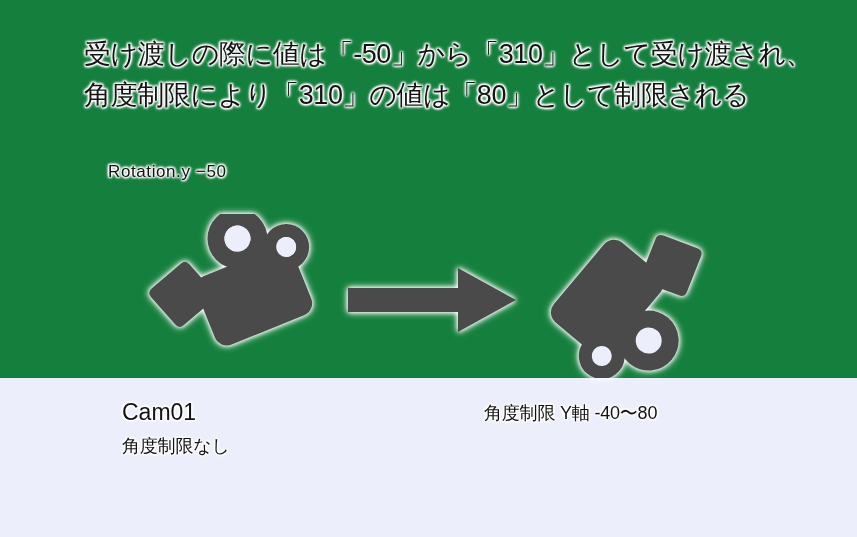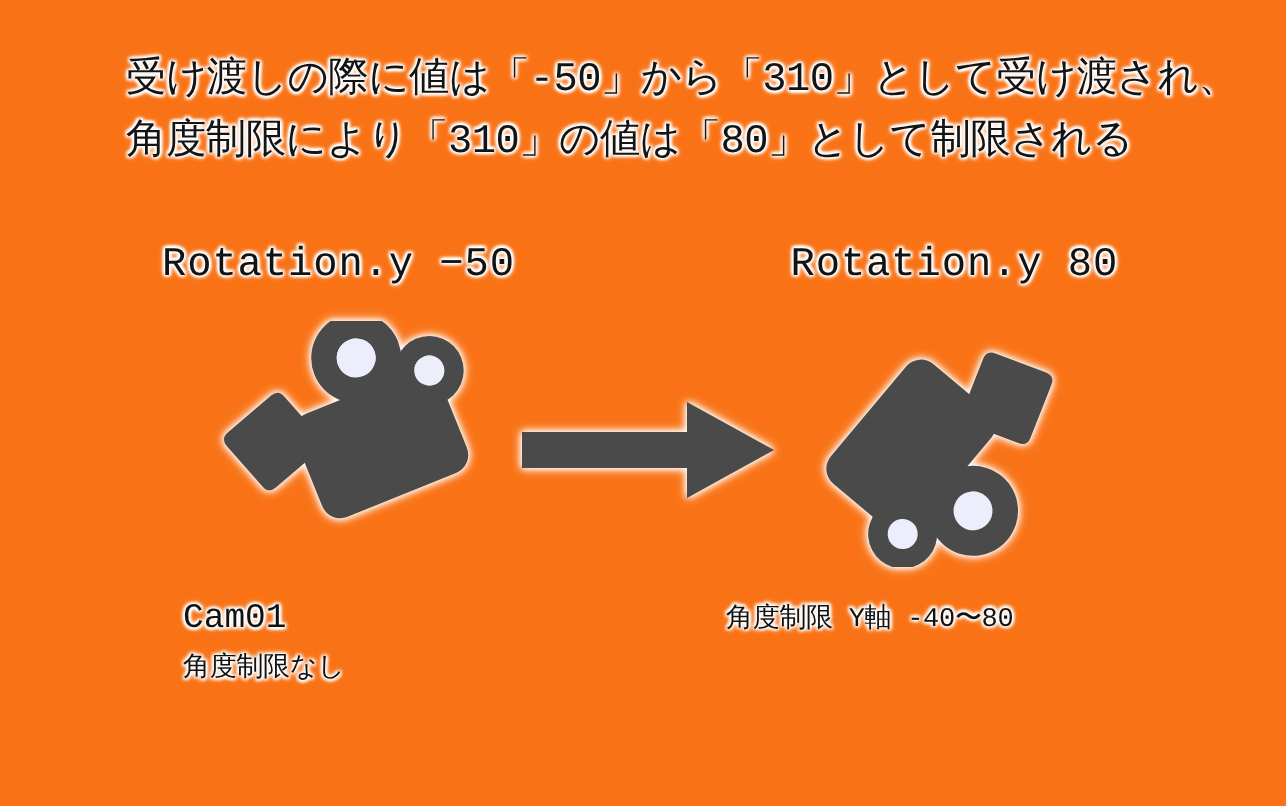"受け渡しの際に値は「-50」から「310」として受け渡され、" #canvas { background: #f97316 -> #15803d; font-family: Liberation Mono, monospace -> none; height: 537px -> 378px }
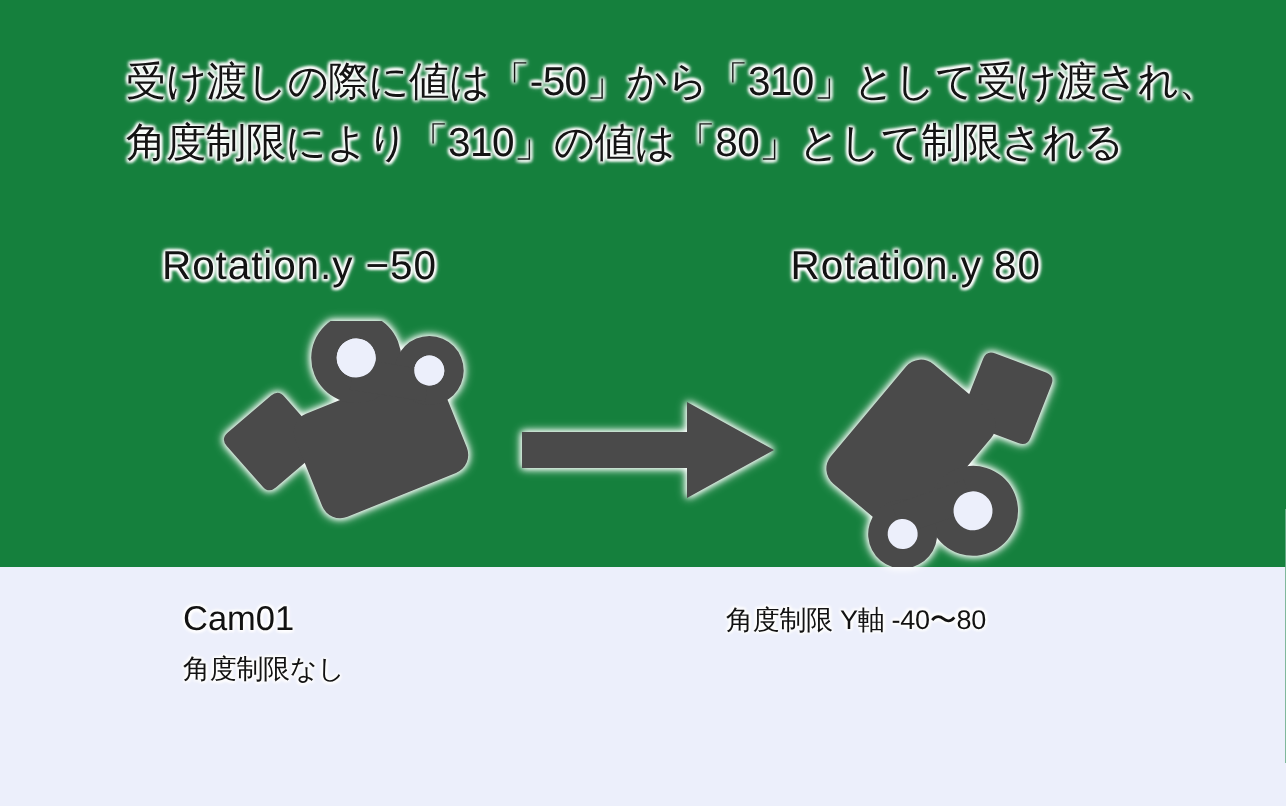"Rotation.y −50" .rot-label { font-size: 27px -> 17px }
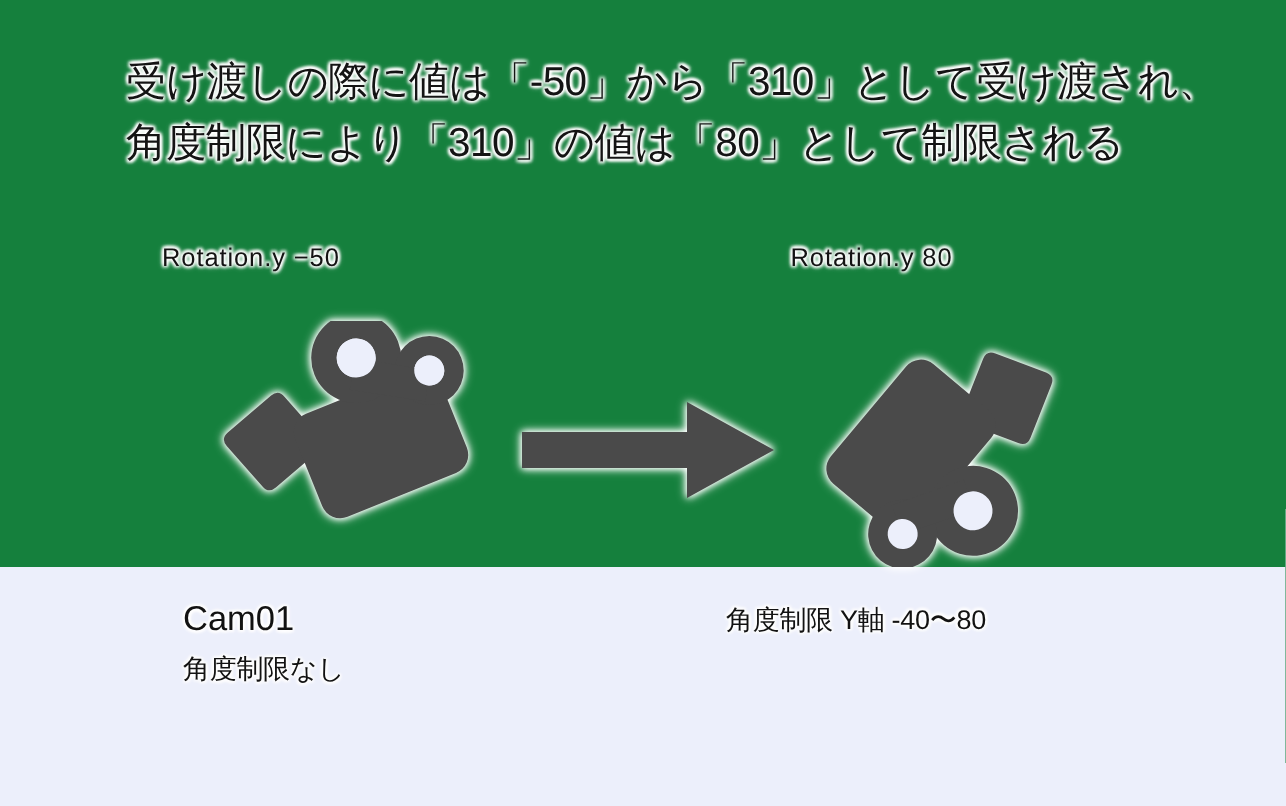"Rotation.y 80" div.rot-label { html: <div>Rotation.y 80</div> -> none }
